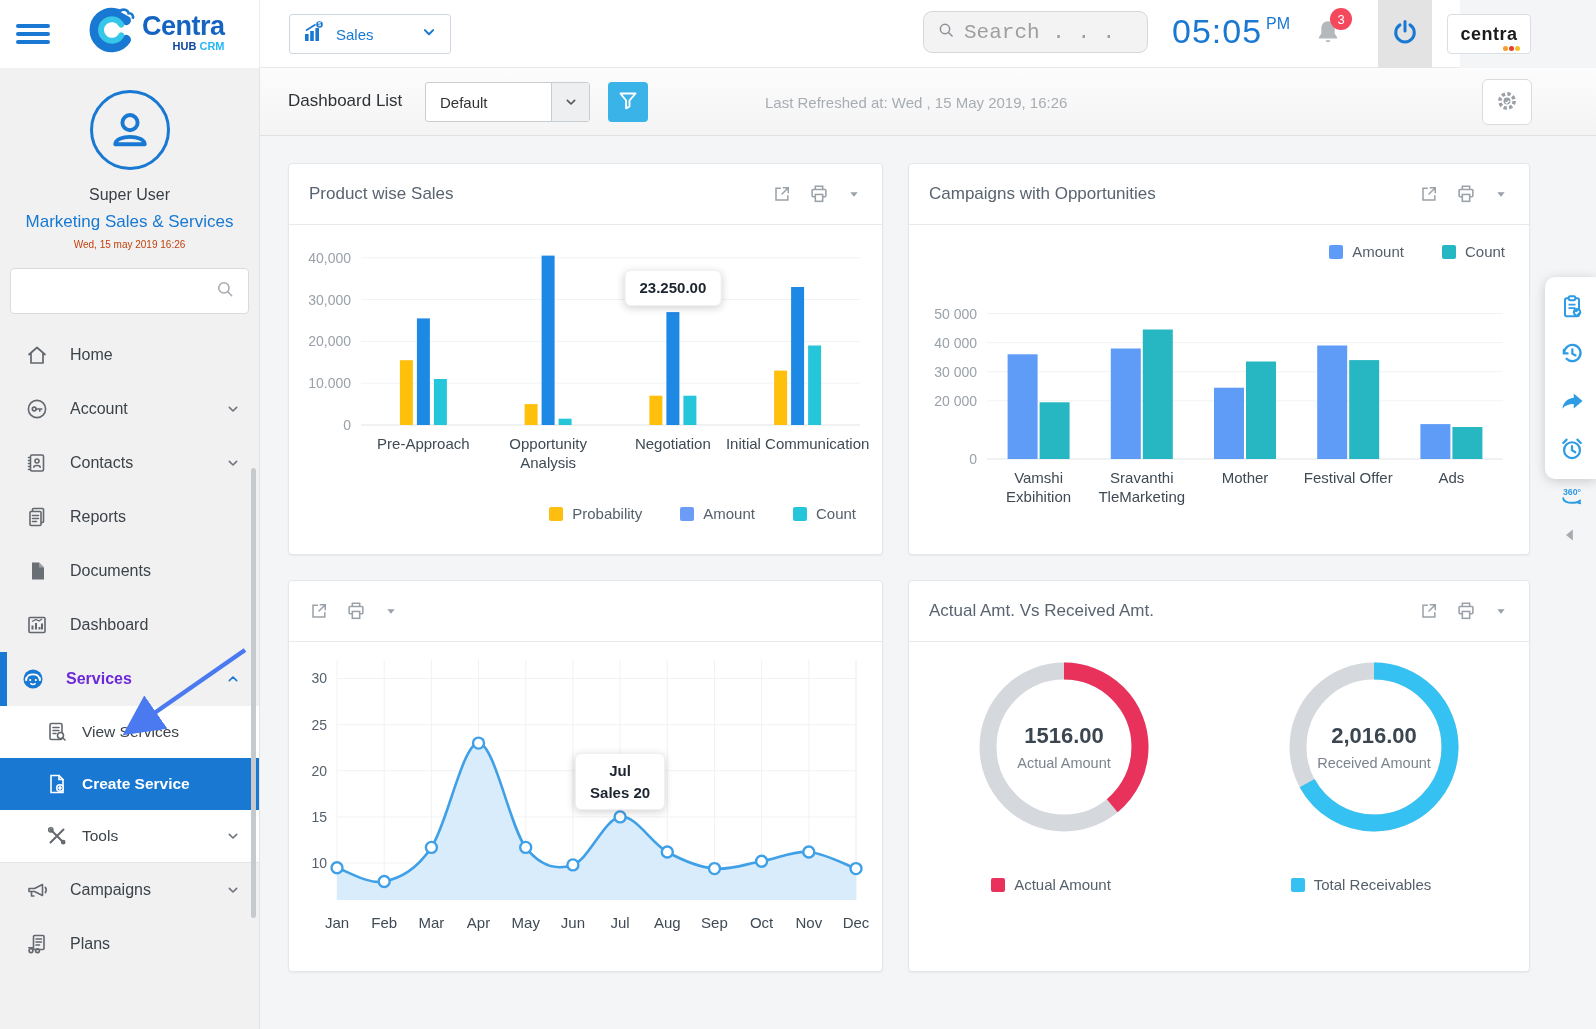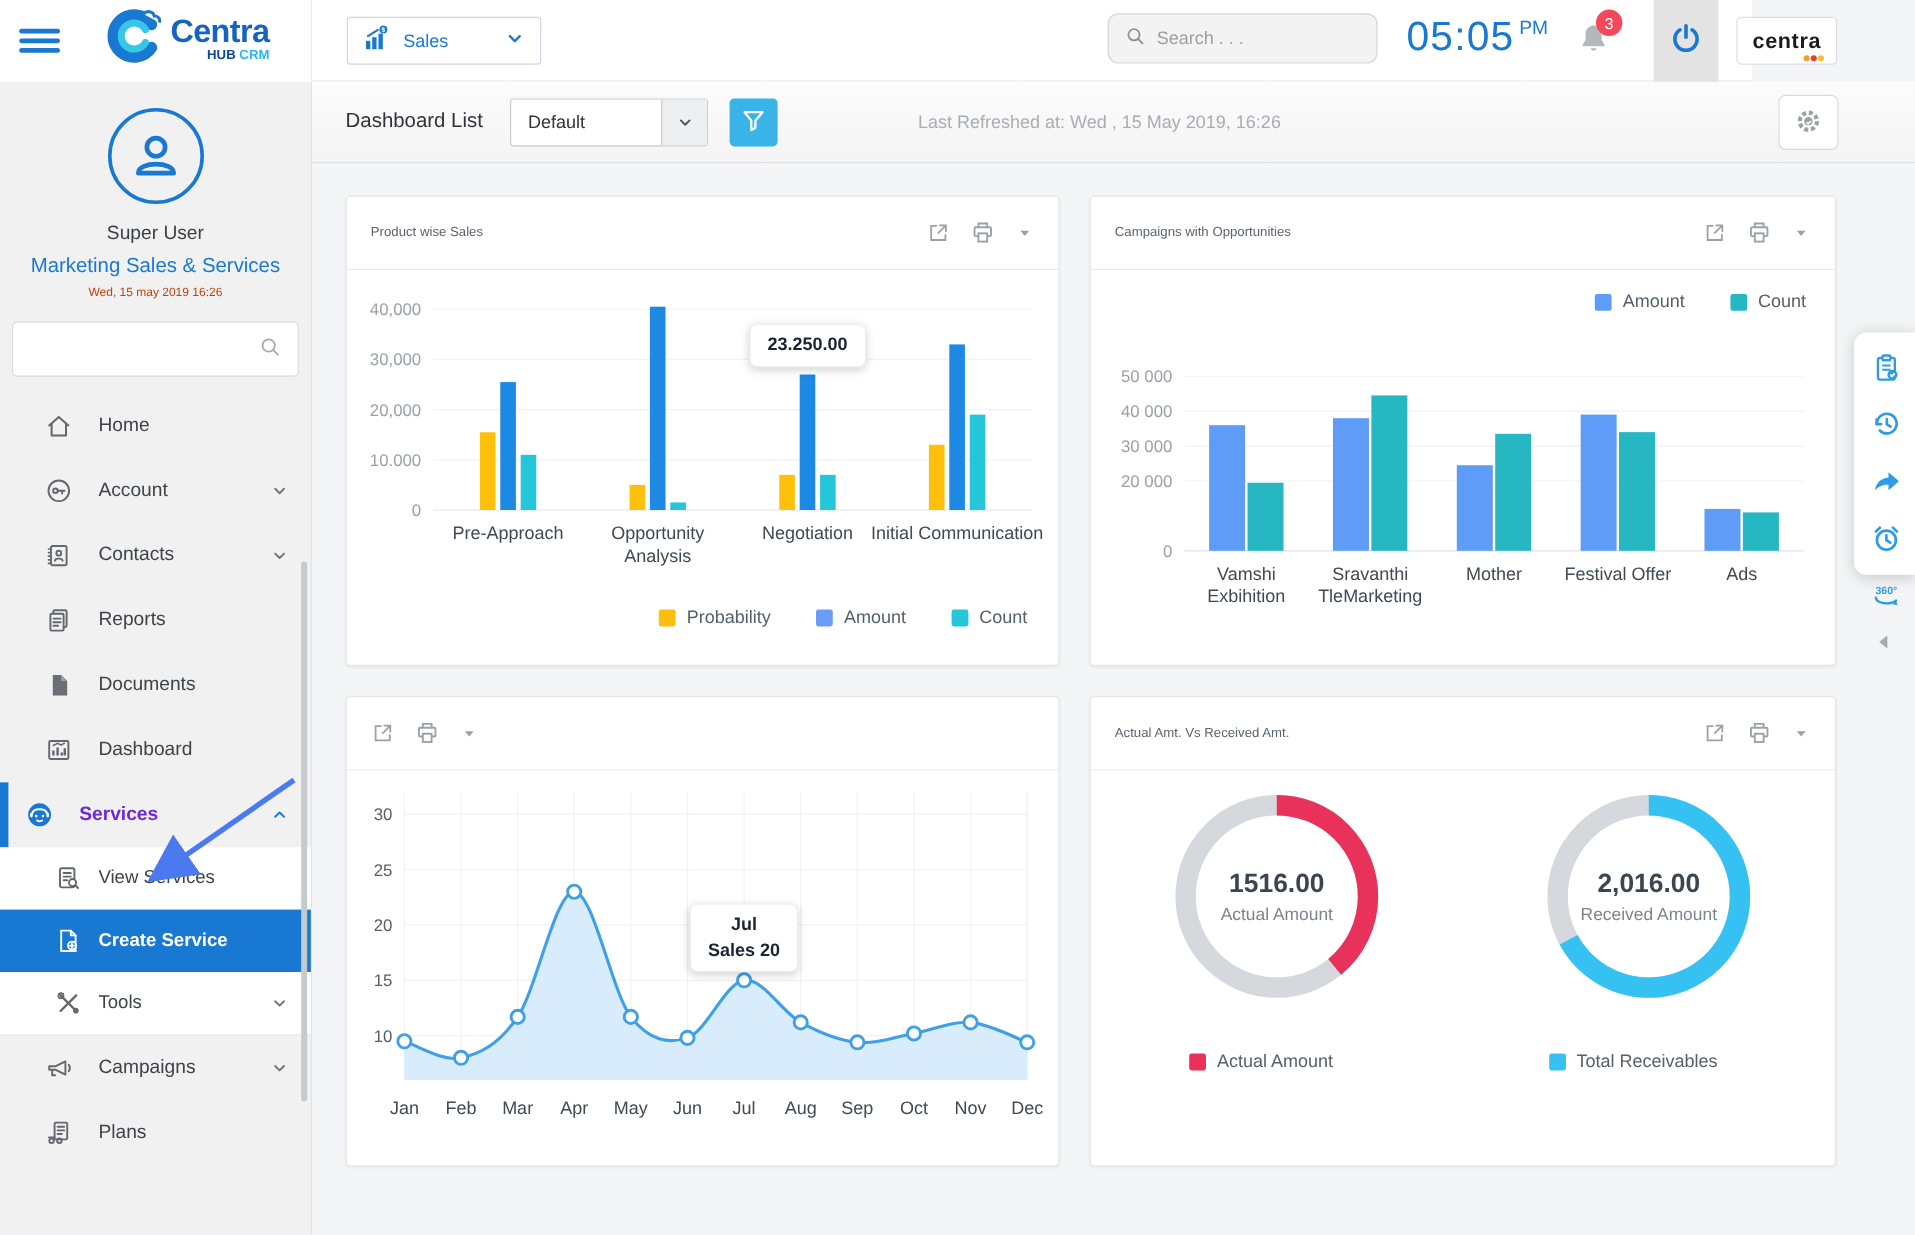"Search . . ." .search-box input { font-family: Liberation Sans, sans-serif -> Liberation Mono, monospace; font-size: 15px -> 21px }
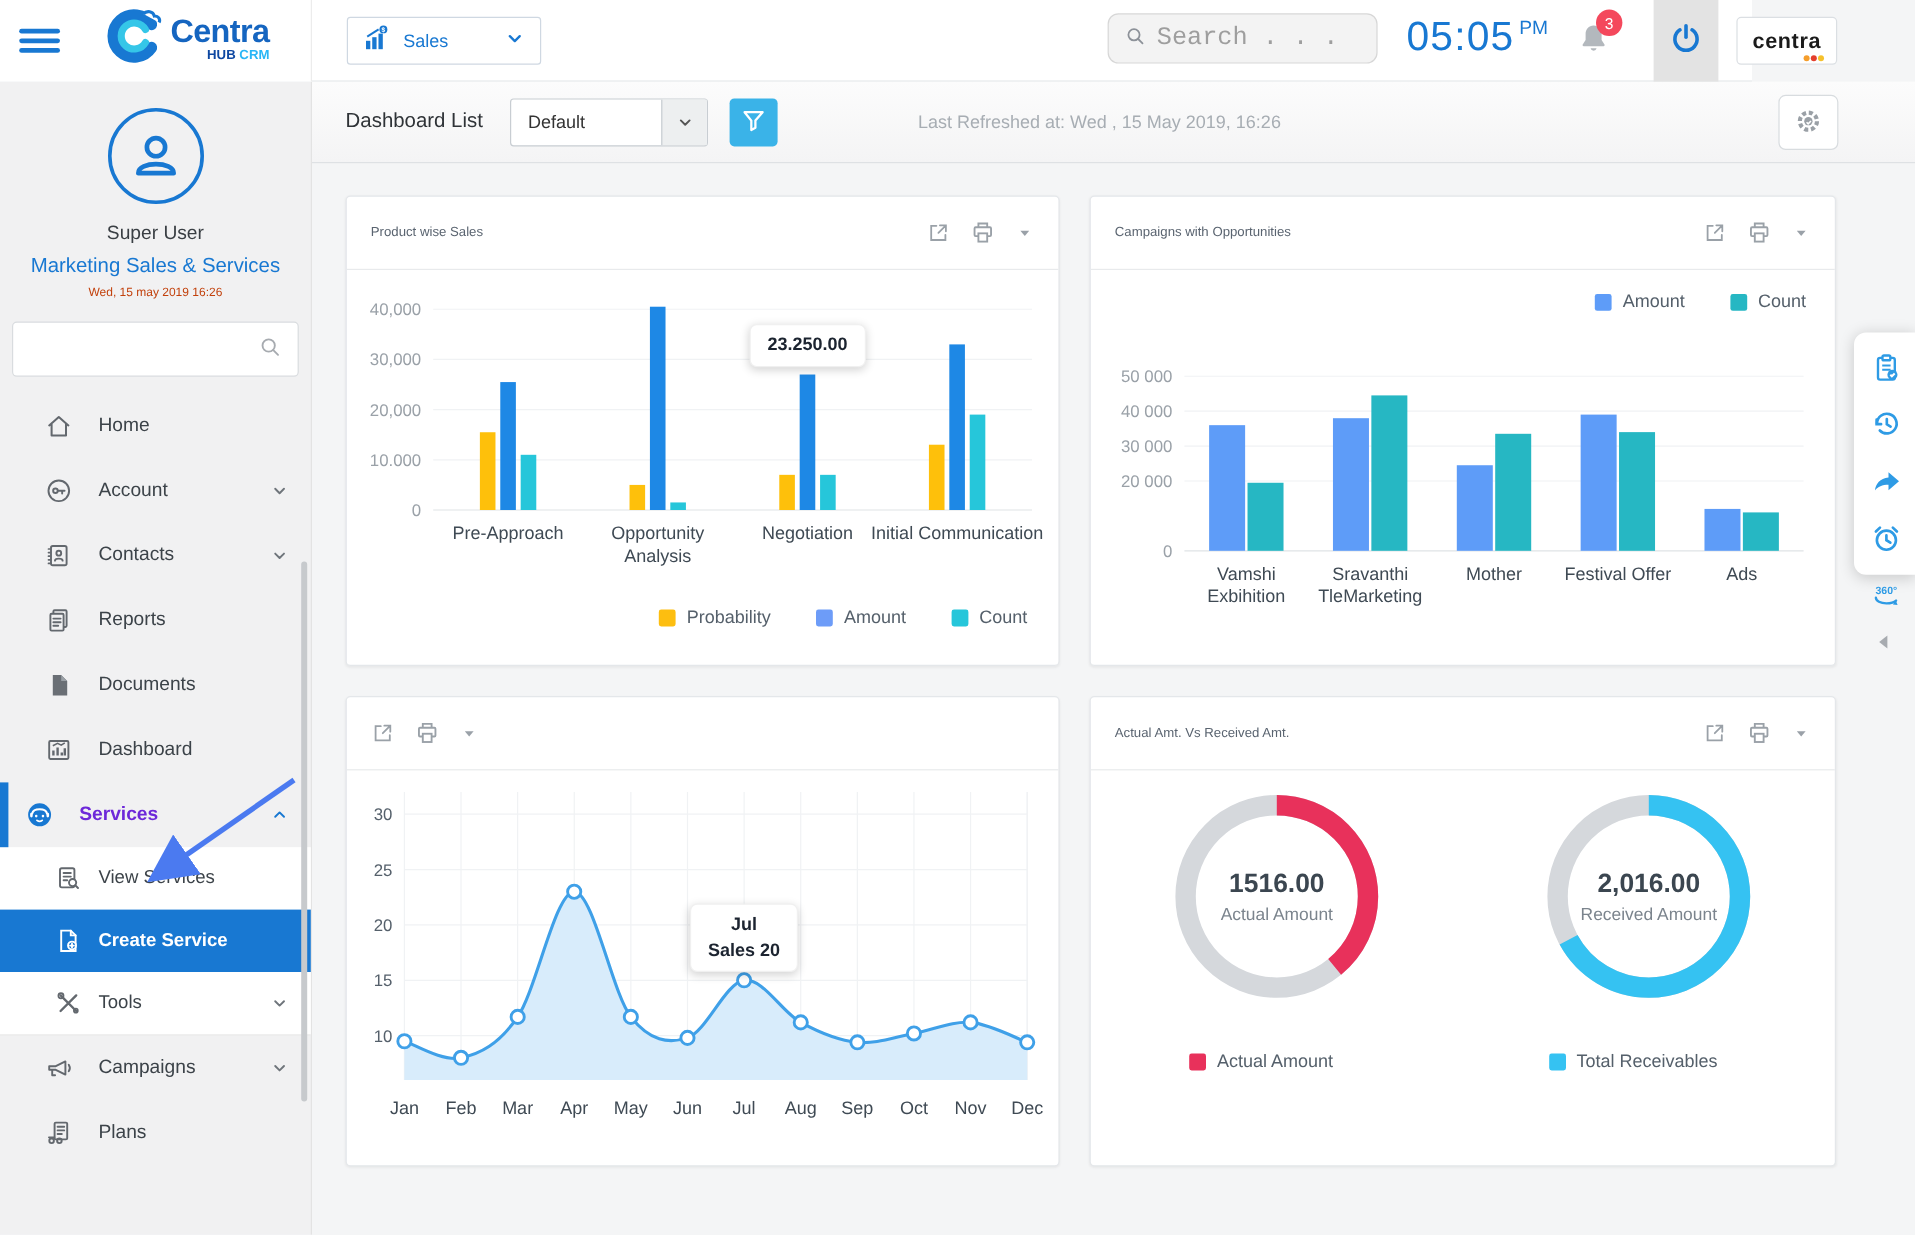"Product wise Sales" .card-hd .ttl { font-size: 11px -> 17px }
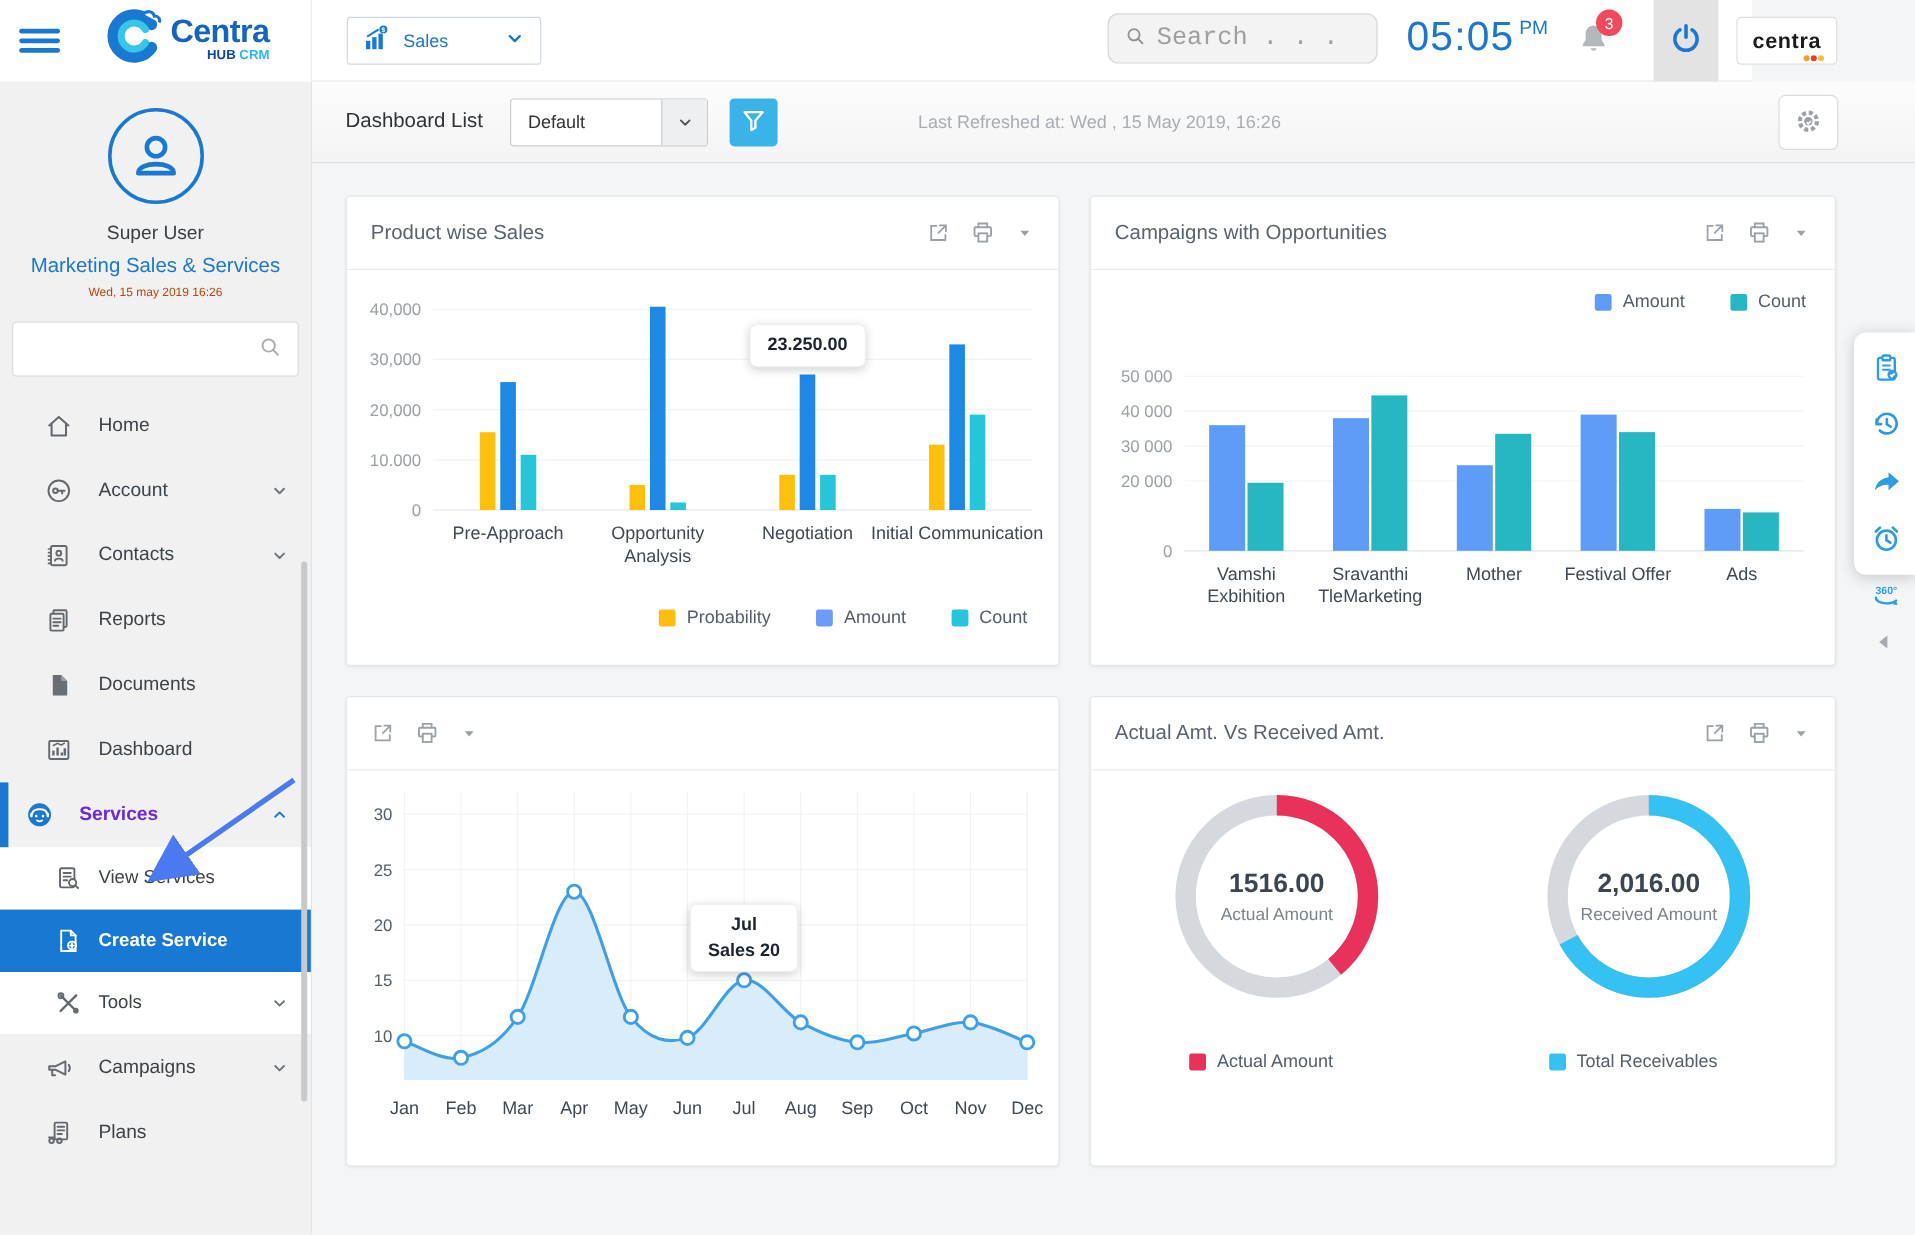"Home" .nav-item { padding-left: 36px -> 24px }
